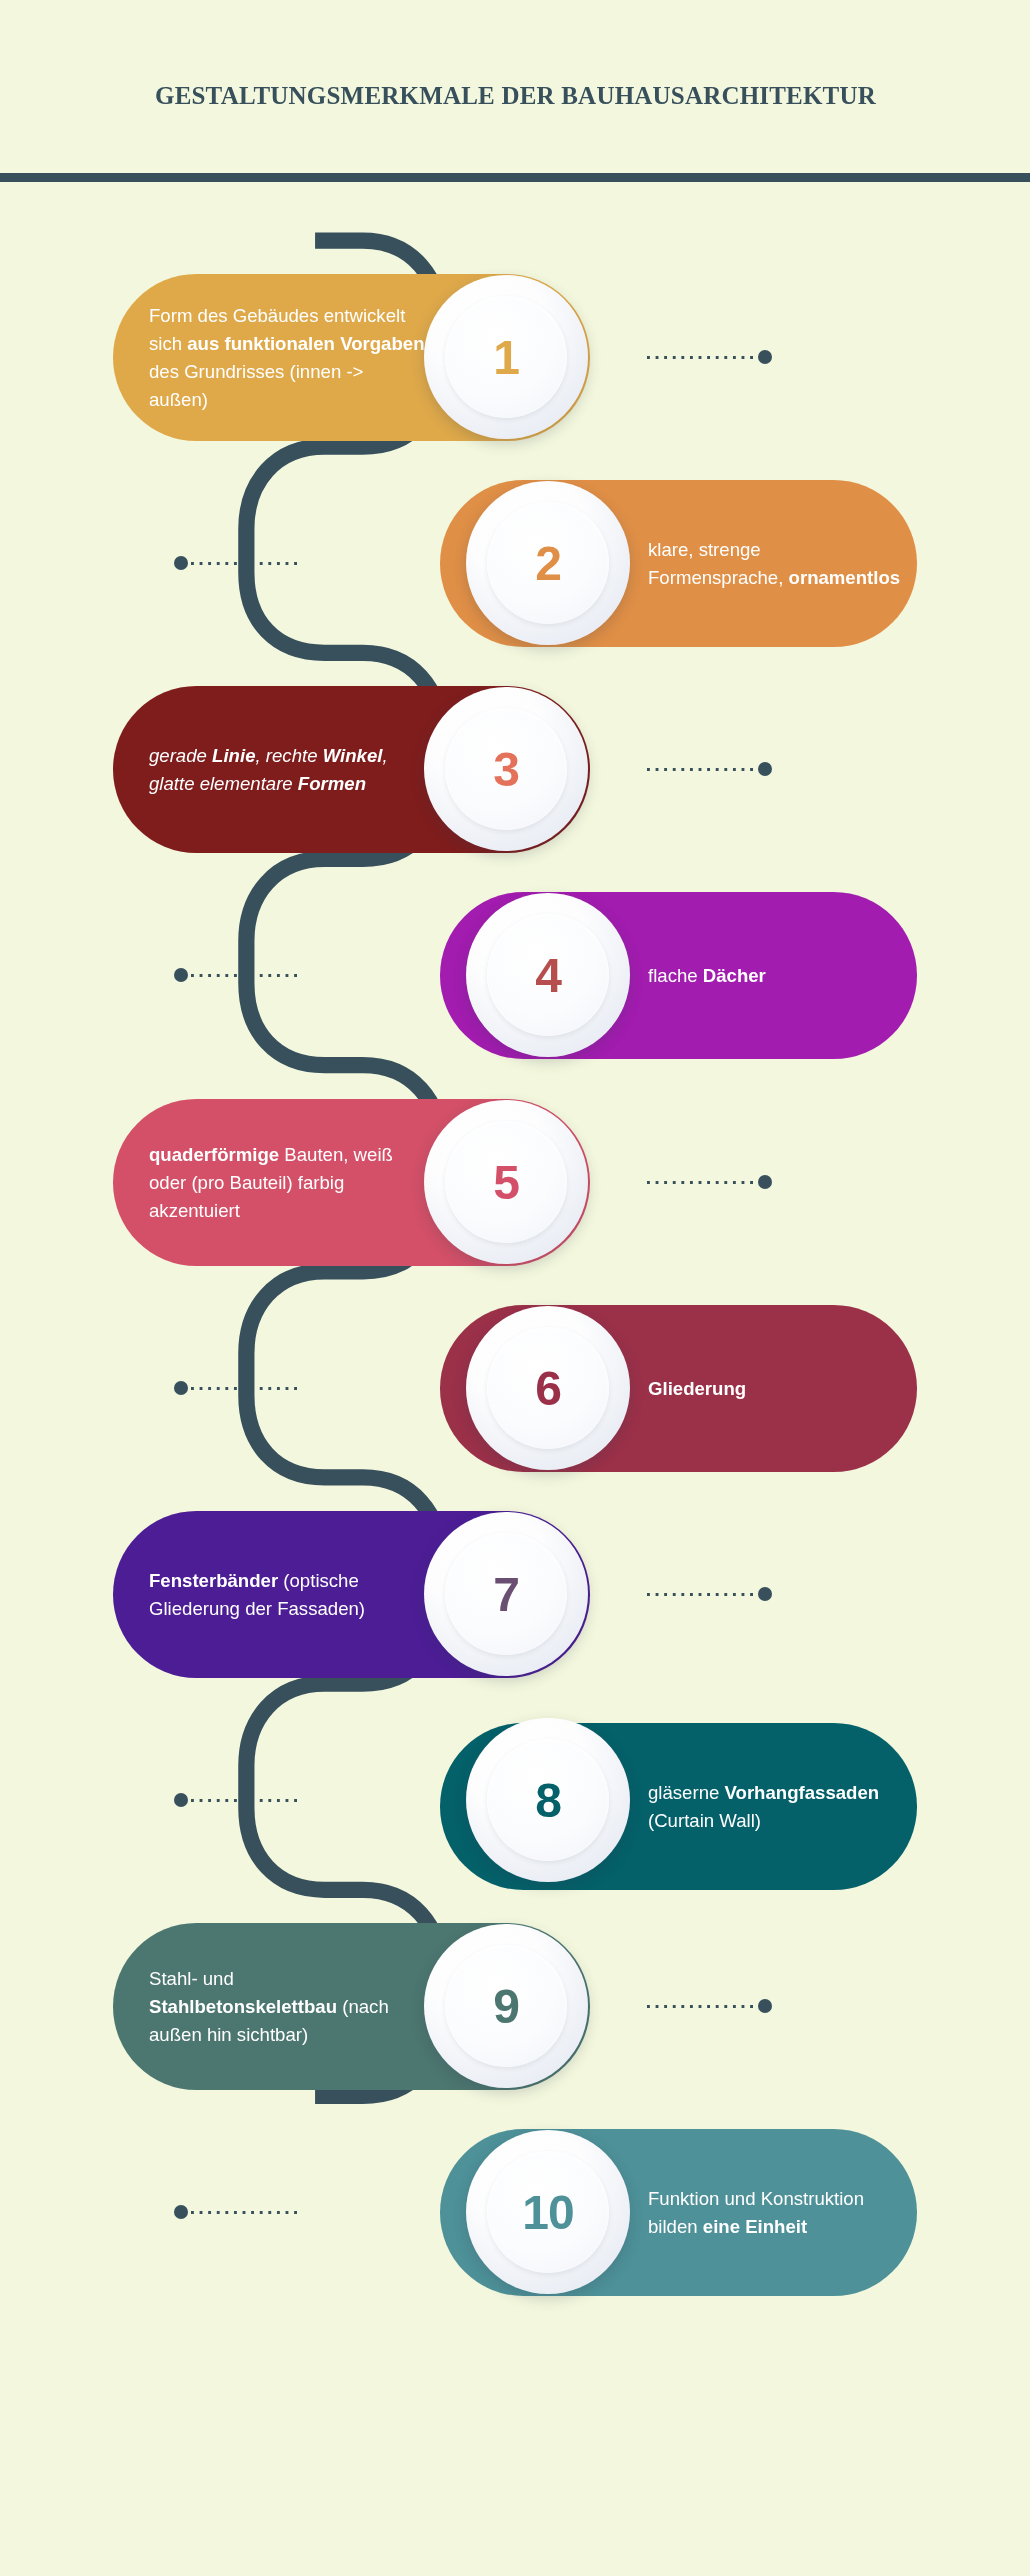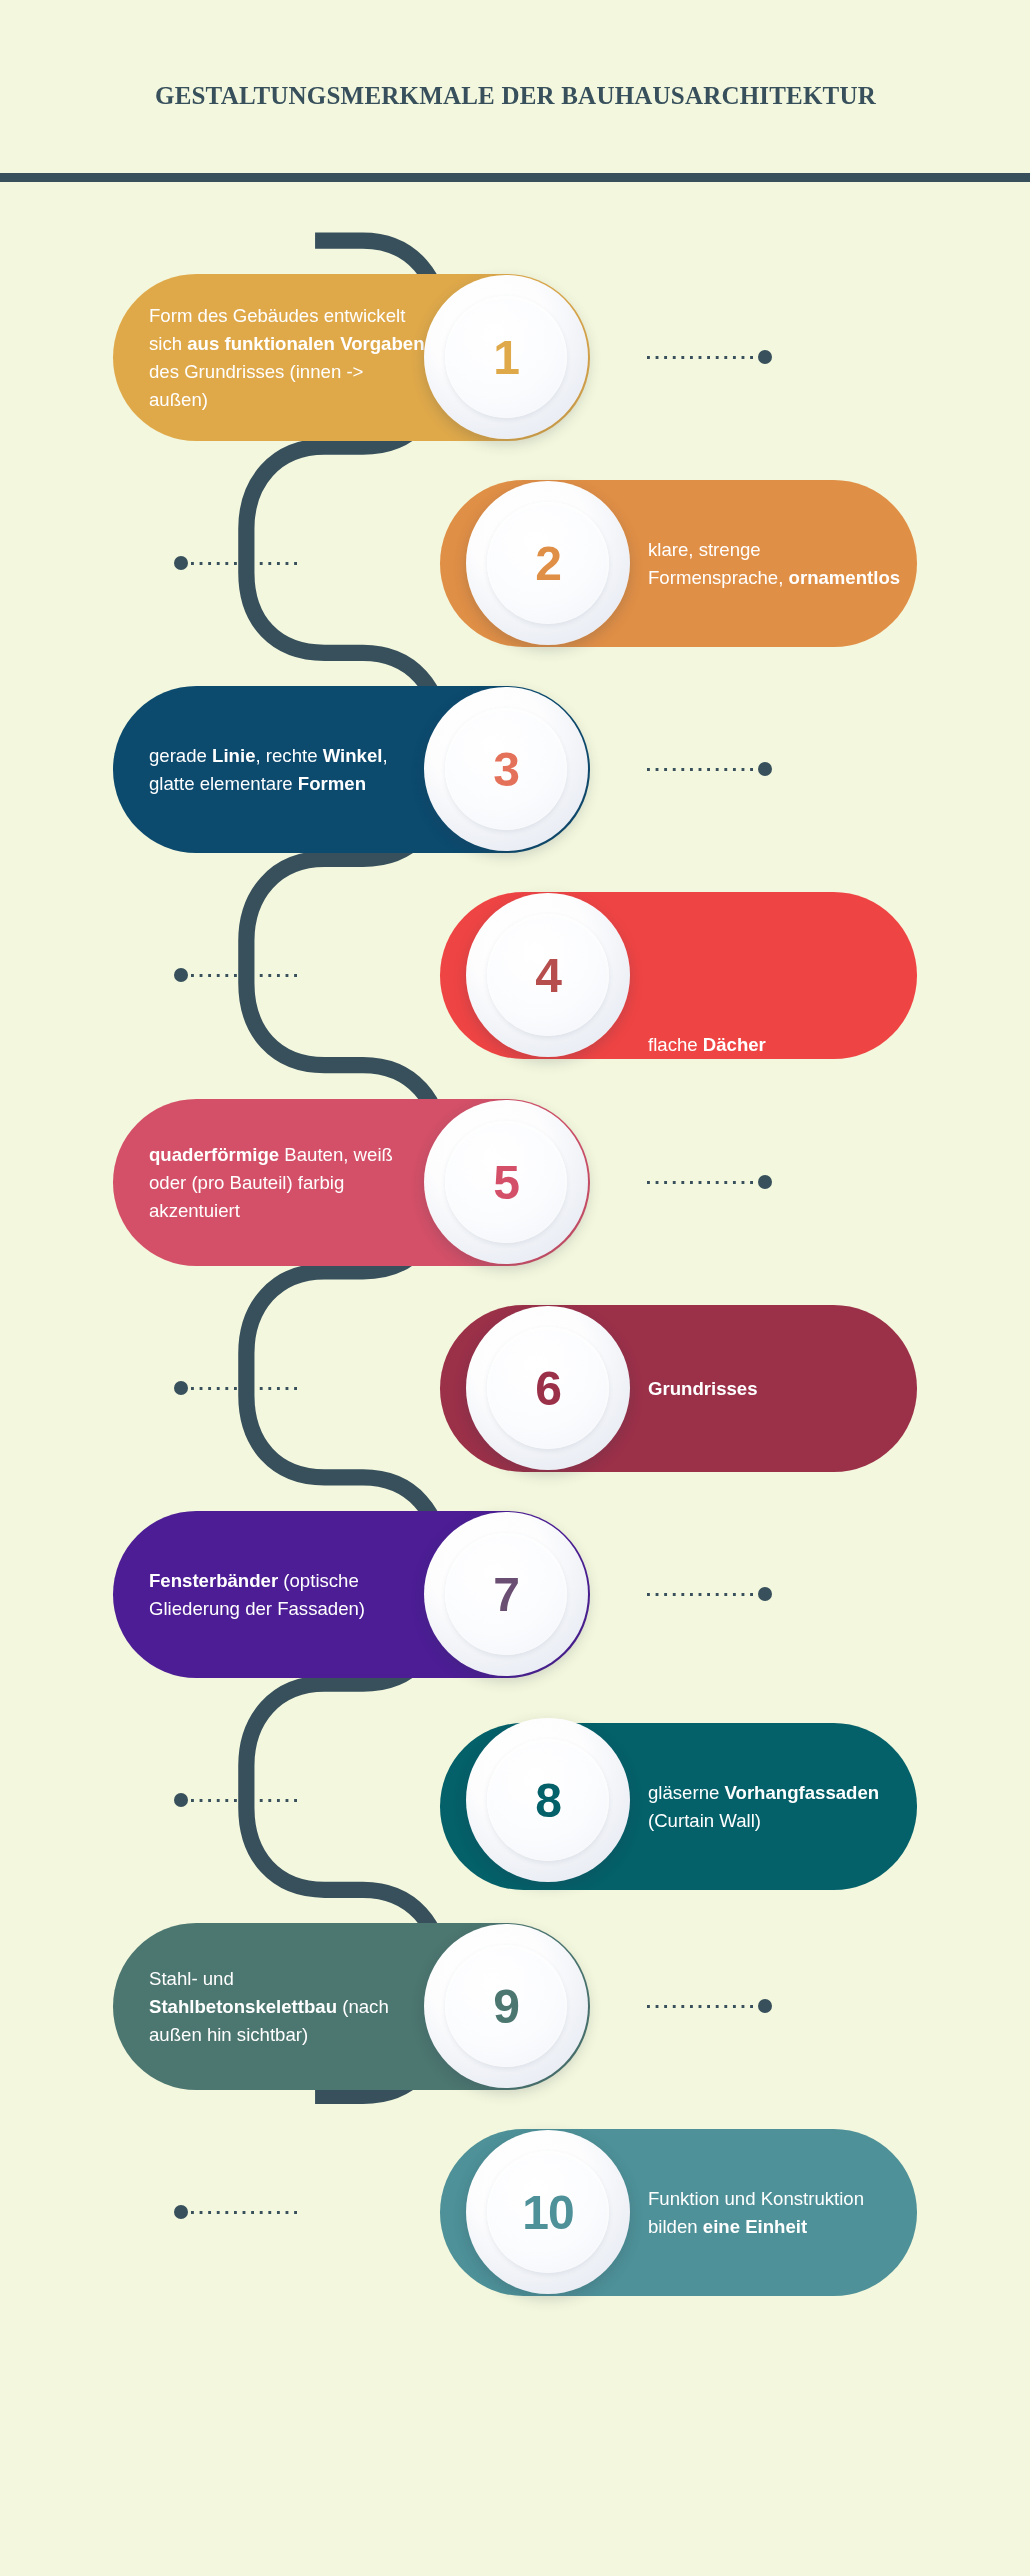"gerade Linie, rechte Winkel, glatte" div.pill { background: #0c4a6e -> #7f1d1d; font-style: none -> italic }
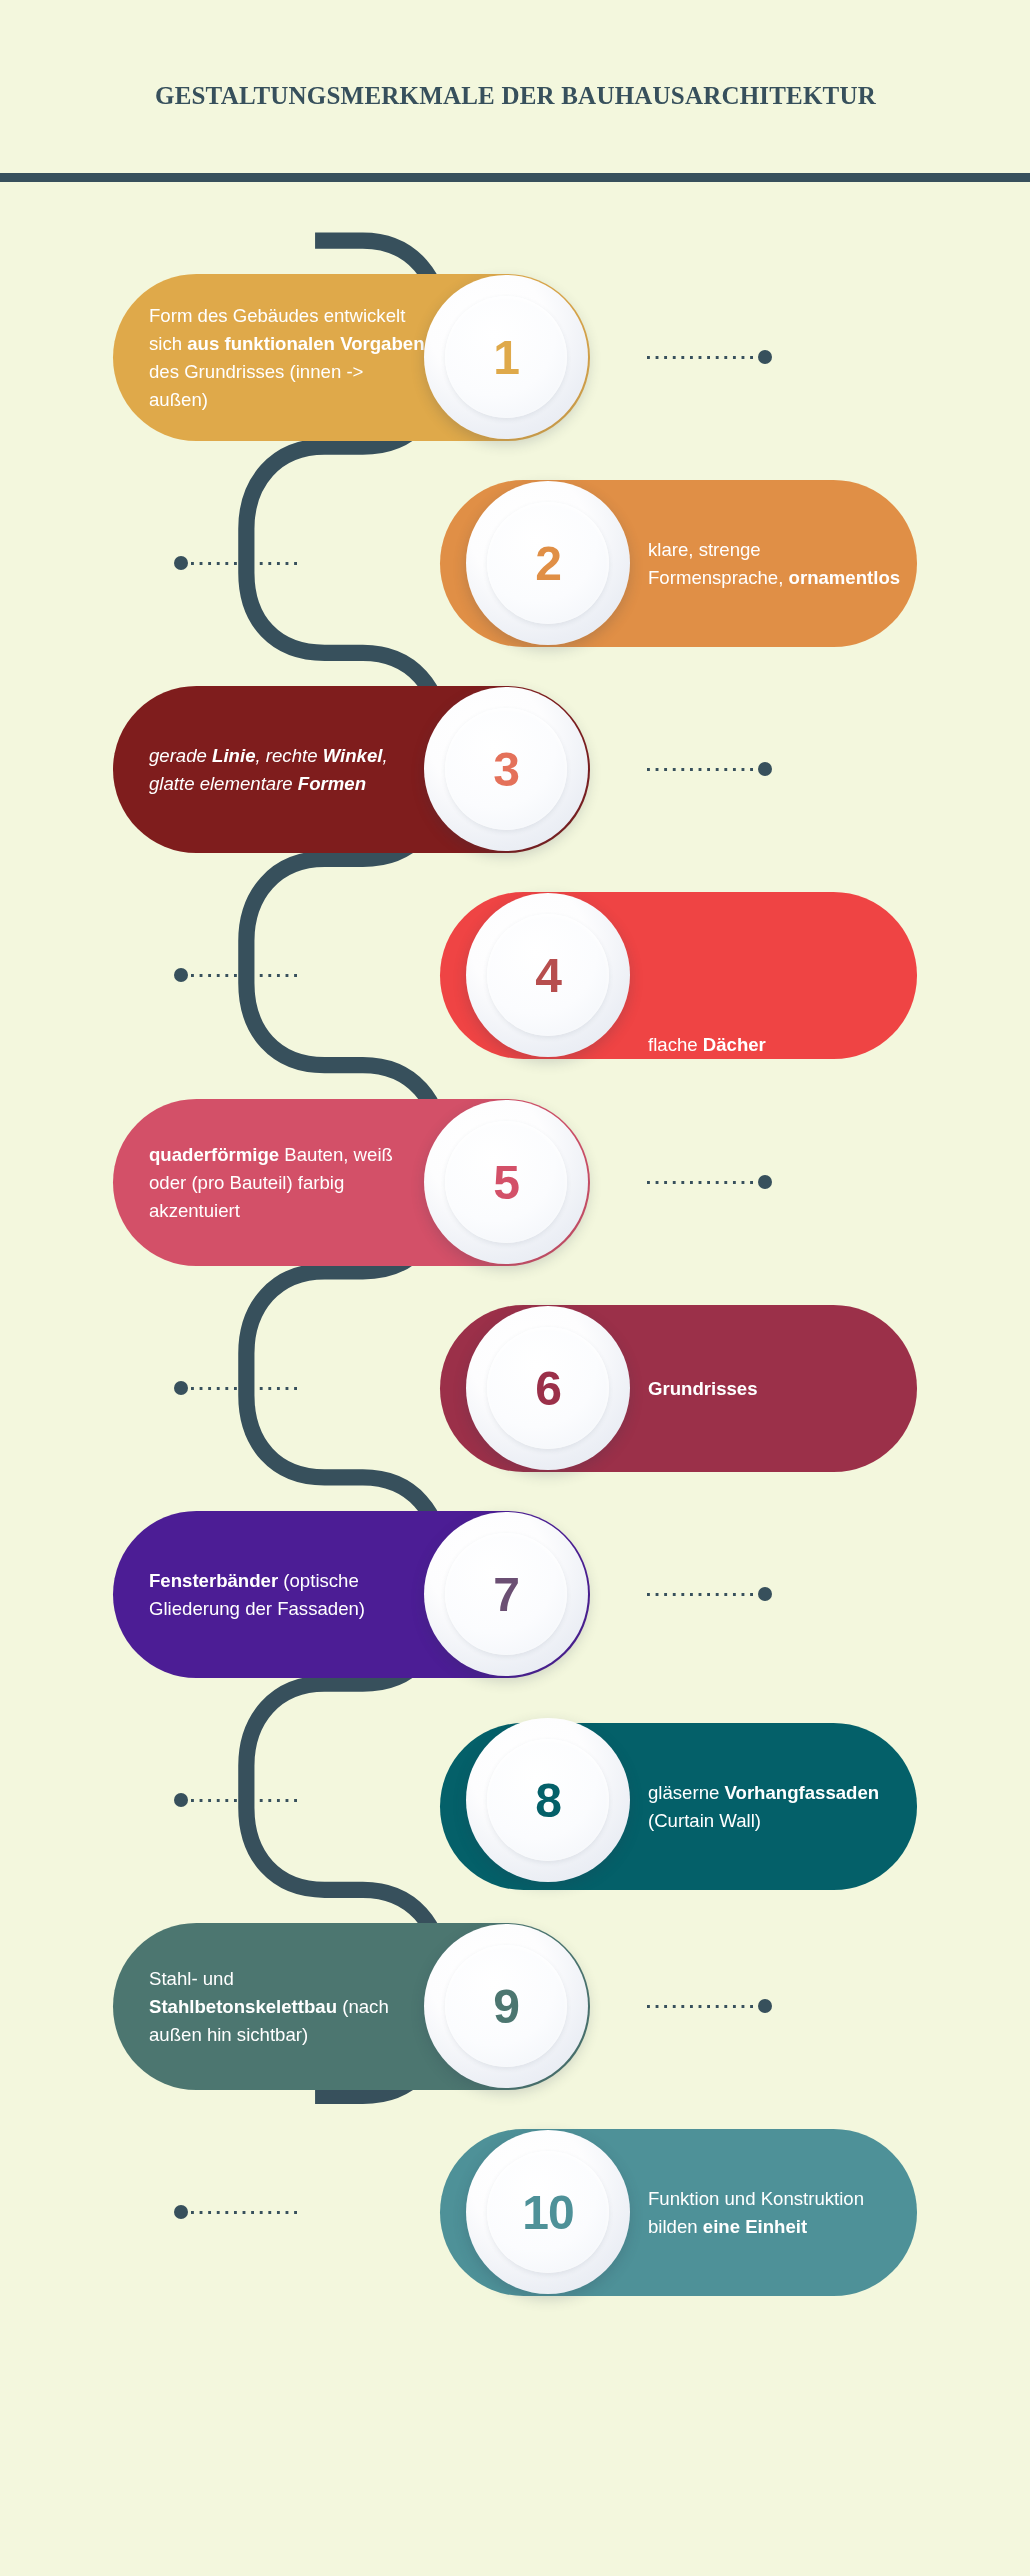"flache Dächer" div.pill { align-items: flex-end -> none; background: #ef4444 -> #a21caf }
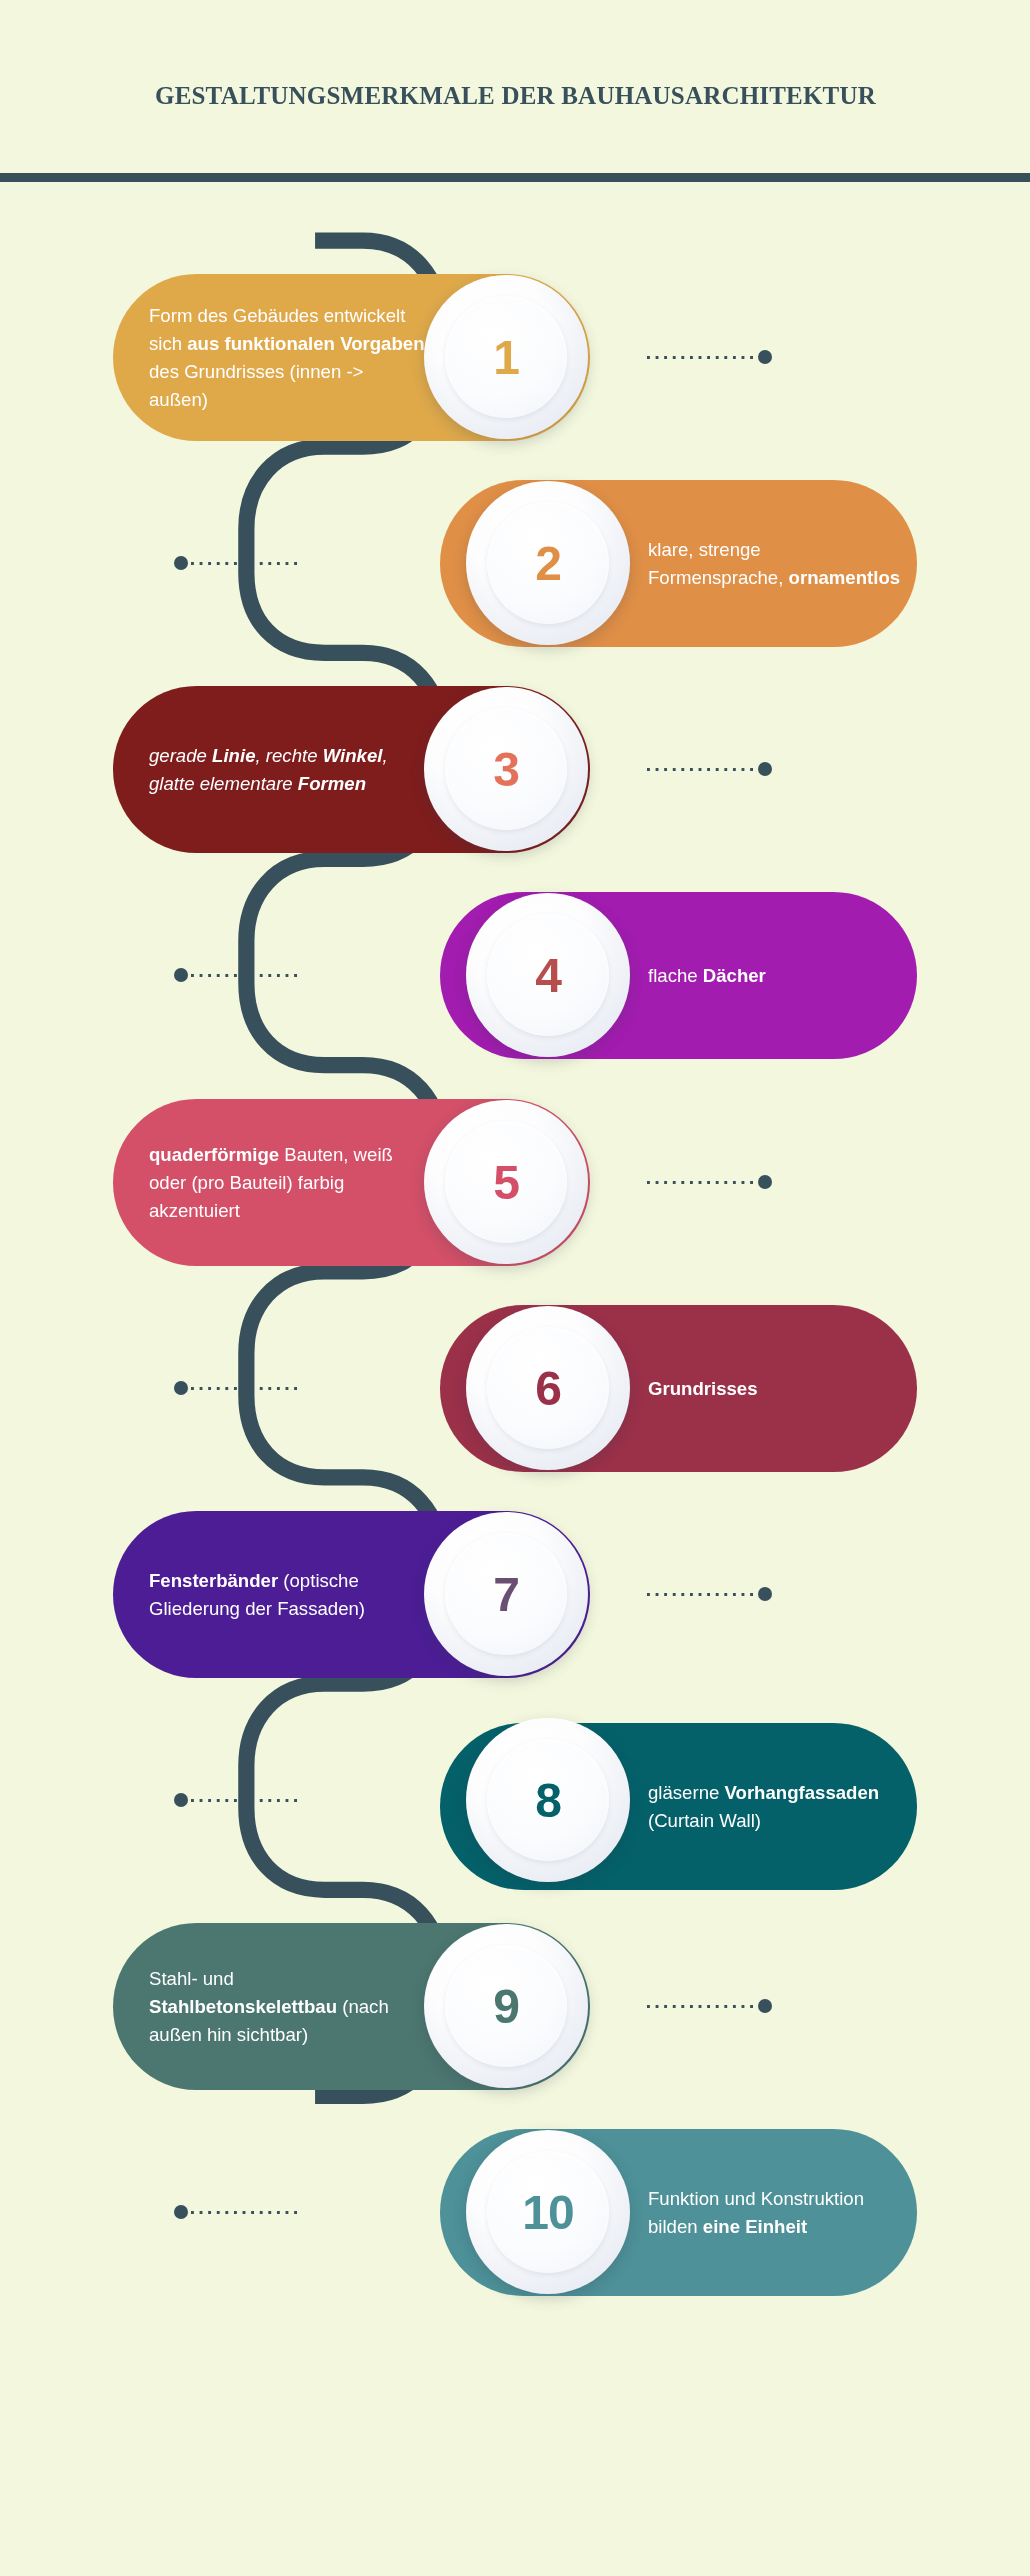"Grundrisses" b { text: Grundrisses -> Gliederung }
